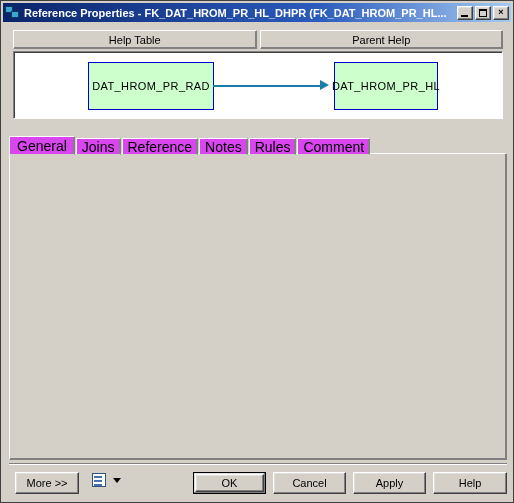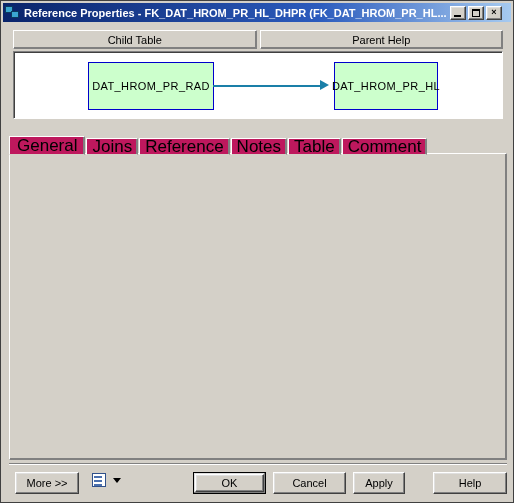"Reference Properties -" .titlebar { padding: 0 8px 0 2px -> 0 1px 0 2px }
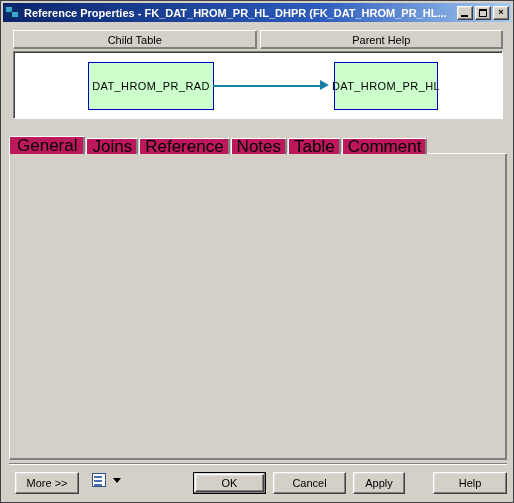"Child Table" div.hdr-cell { text: Child -> Help }
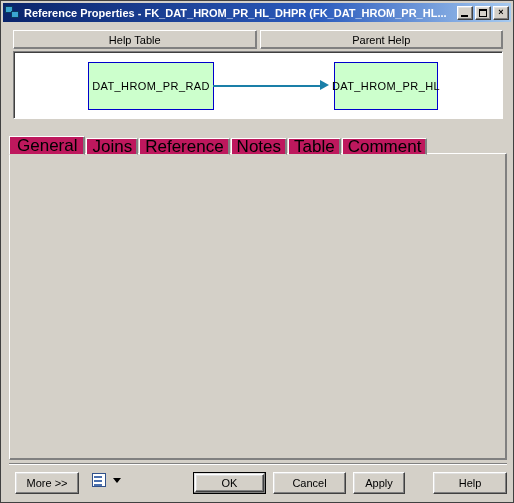"General" .tab { background: #be185d -> #d946ef; font-size: 17px -> 14px }
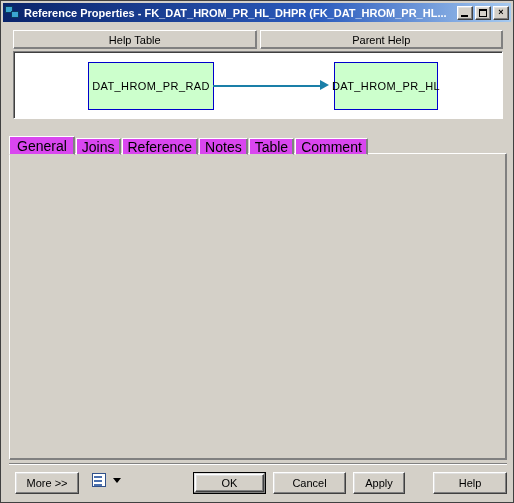"Table" div.tab { text: Table -> Rules }
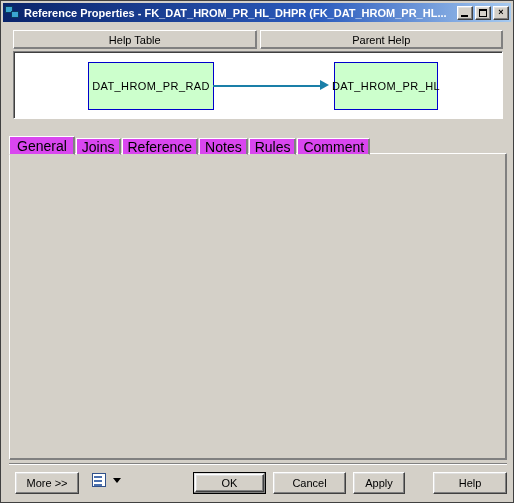"Apply" div.btn { width: 52px -> 73px }
